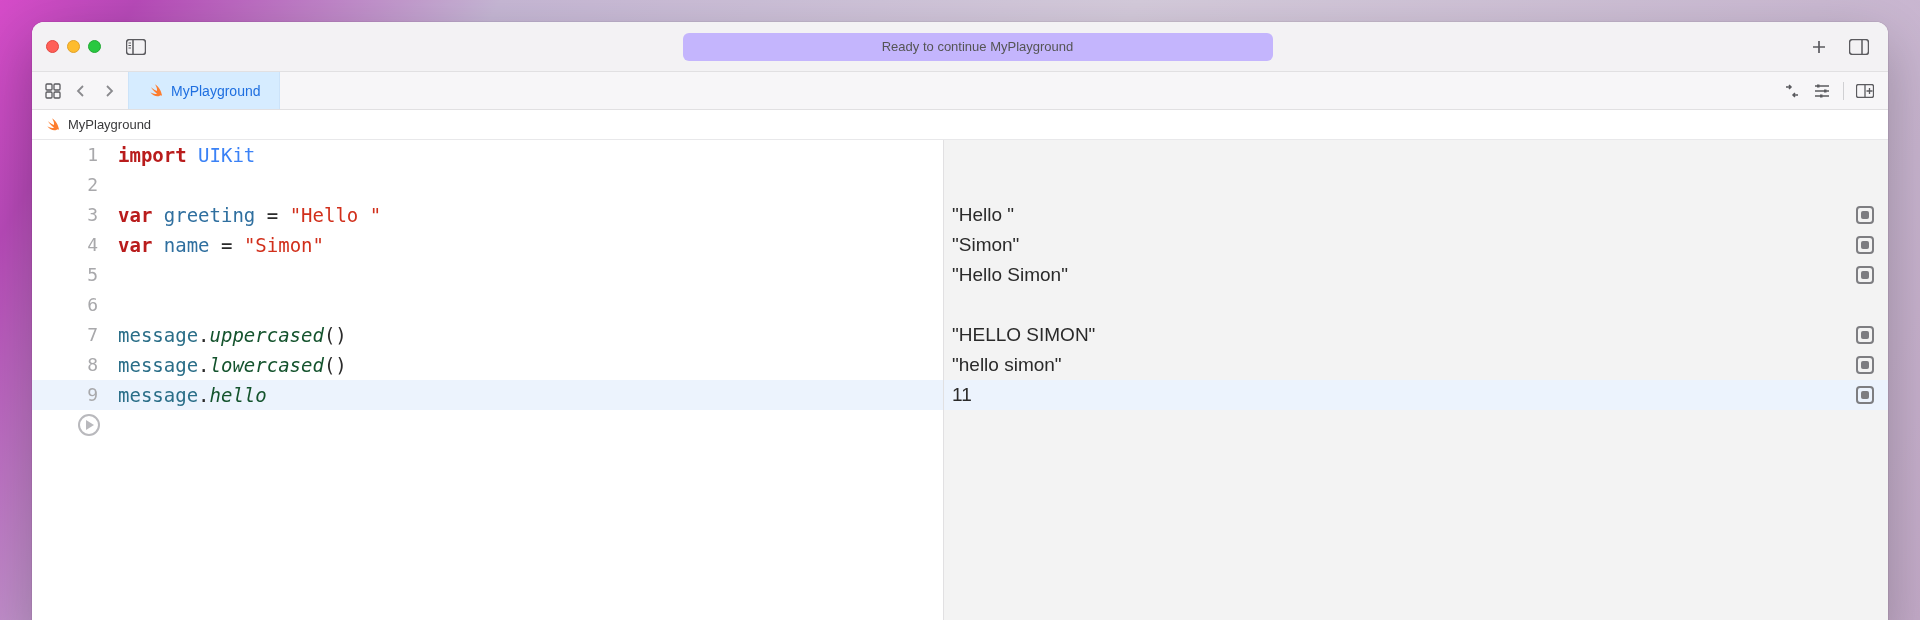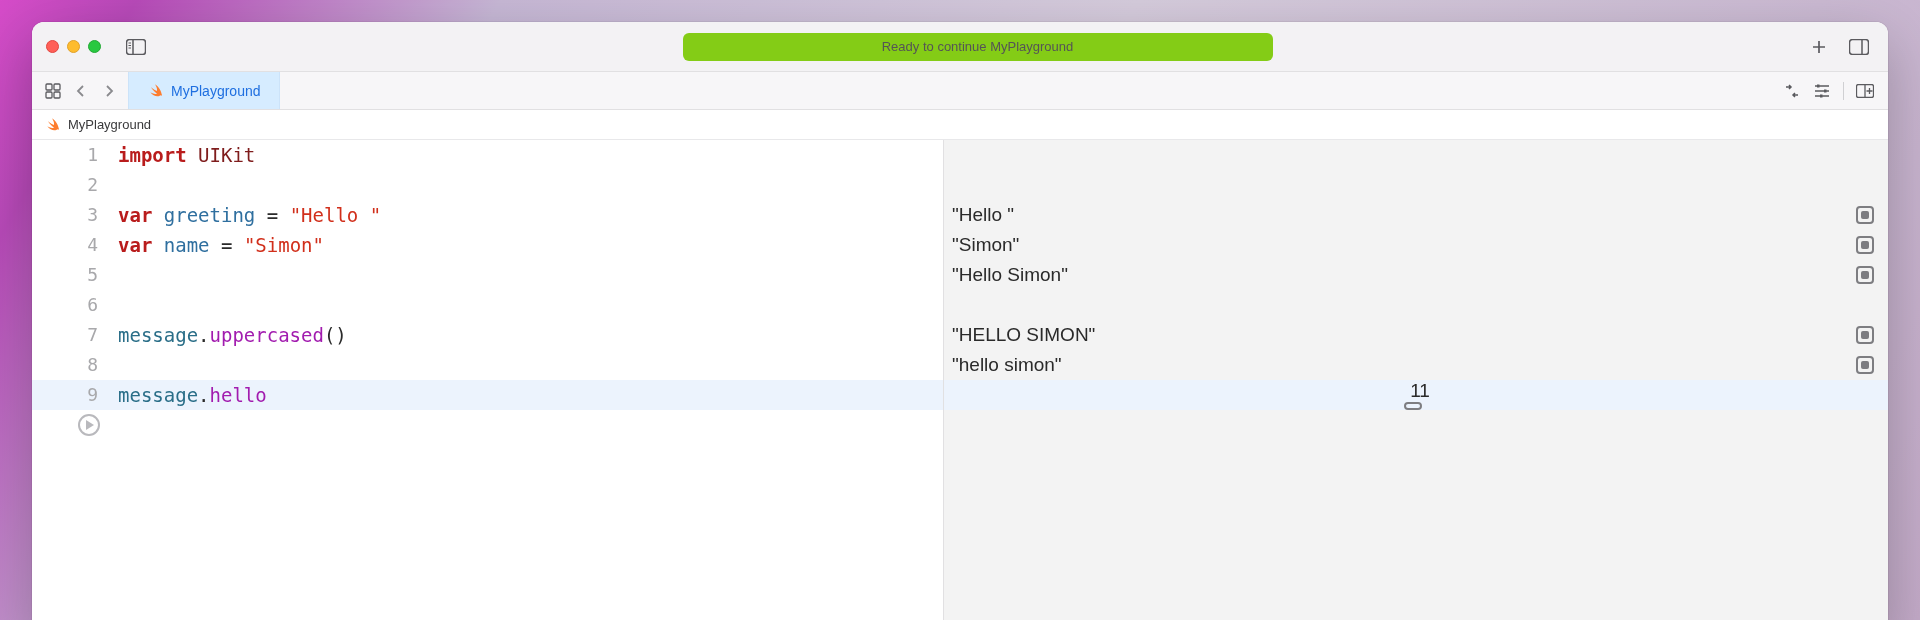"Ready to continue MyPlayground" .status-capsule { background: #84cc16 -> #c4b5fd }
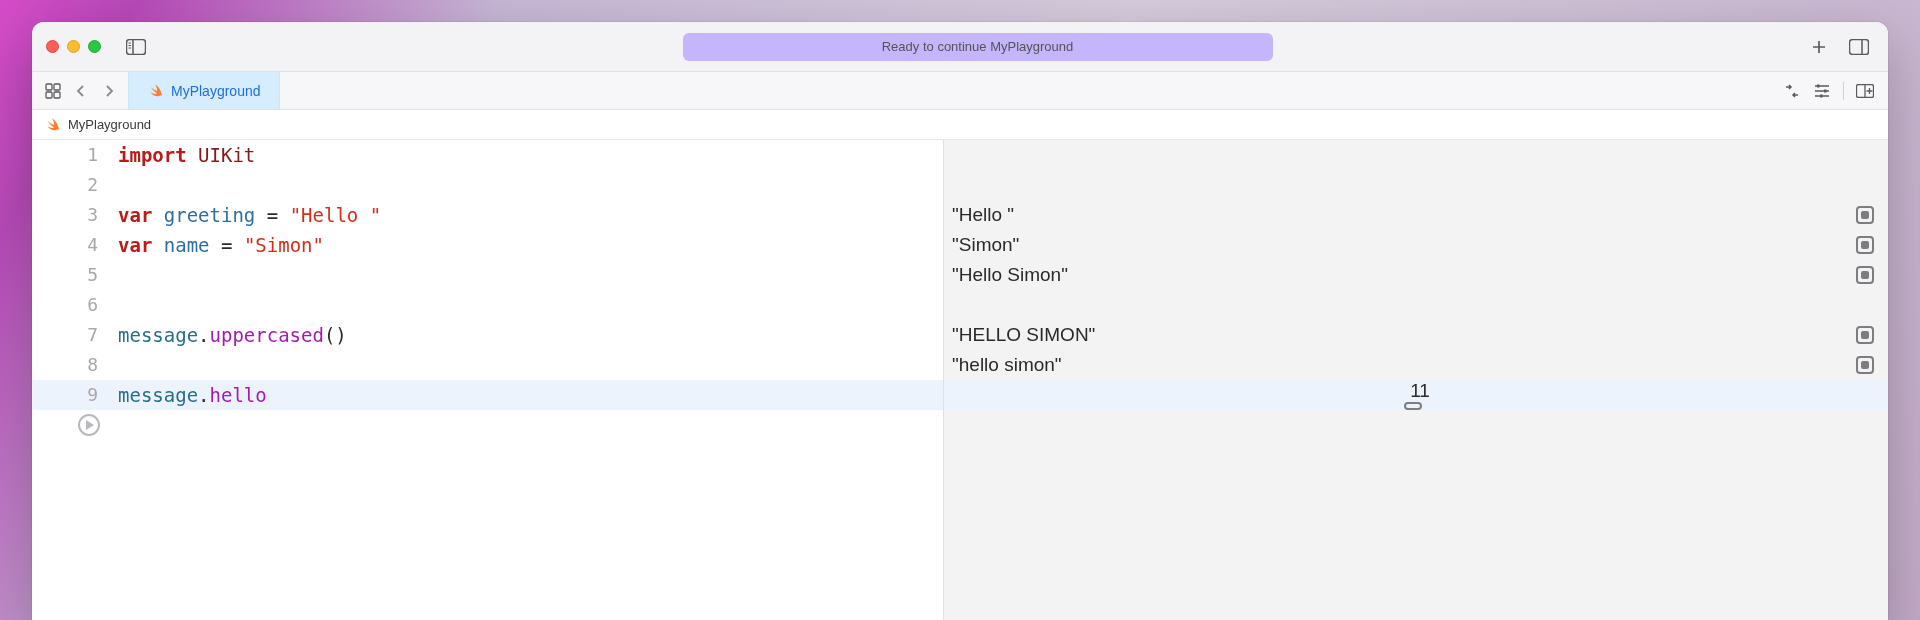"UIKit" .type { color: #7f1d1d -> #3b82f6 }
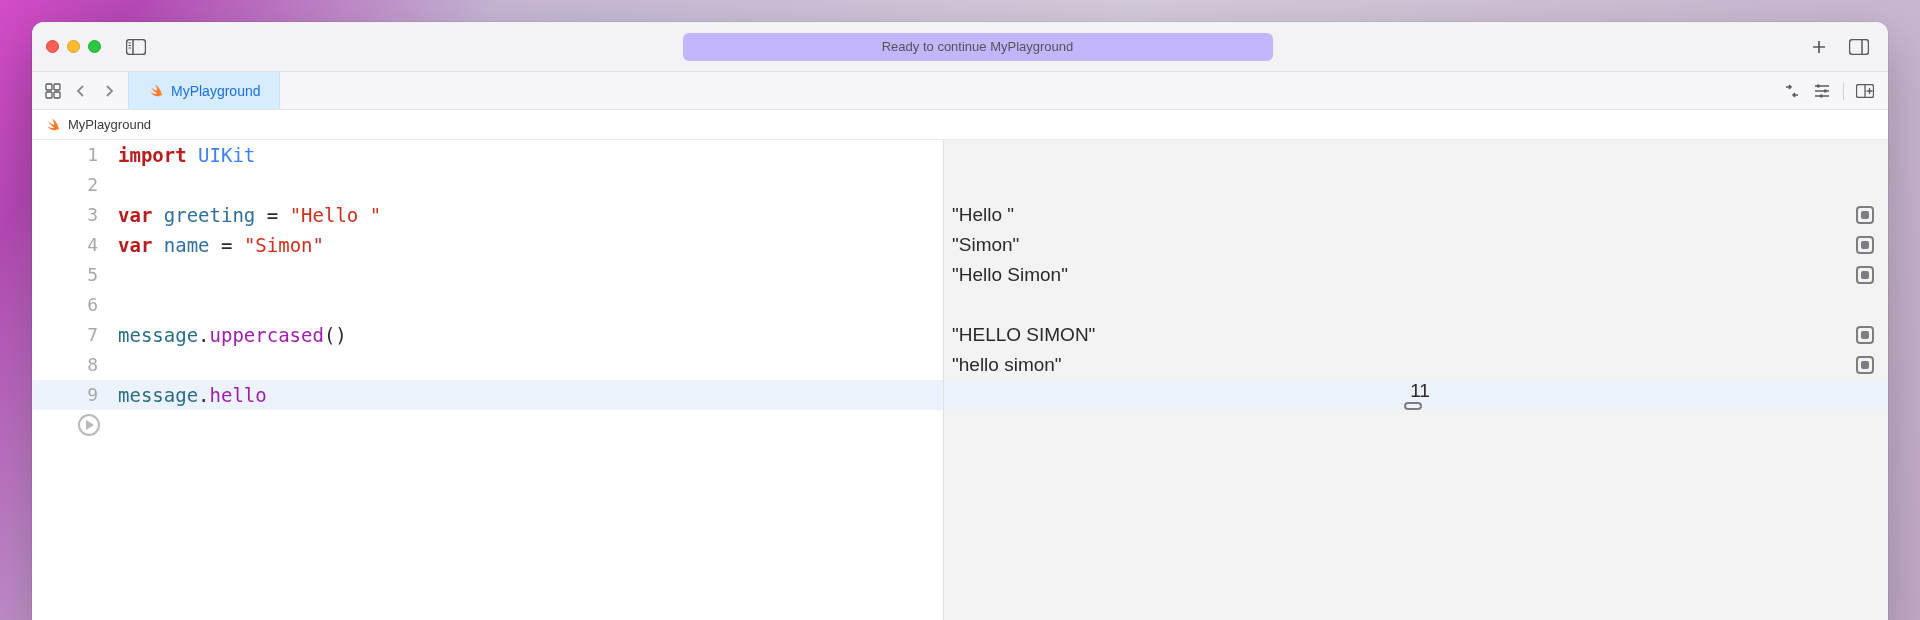"uppercased" .method { color: #a21caf -> #14532d; font-style: none -> italic }
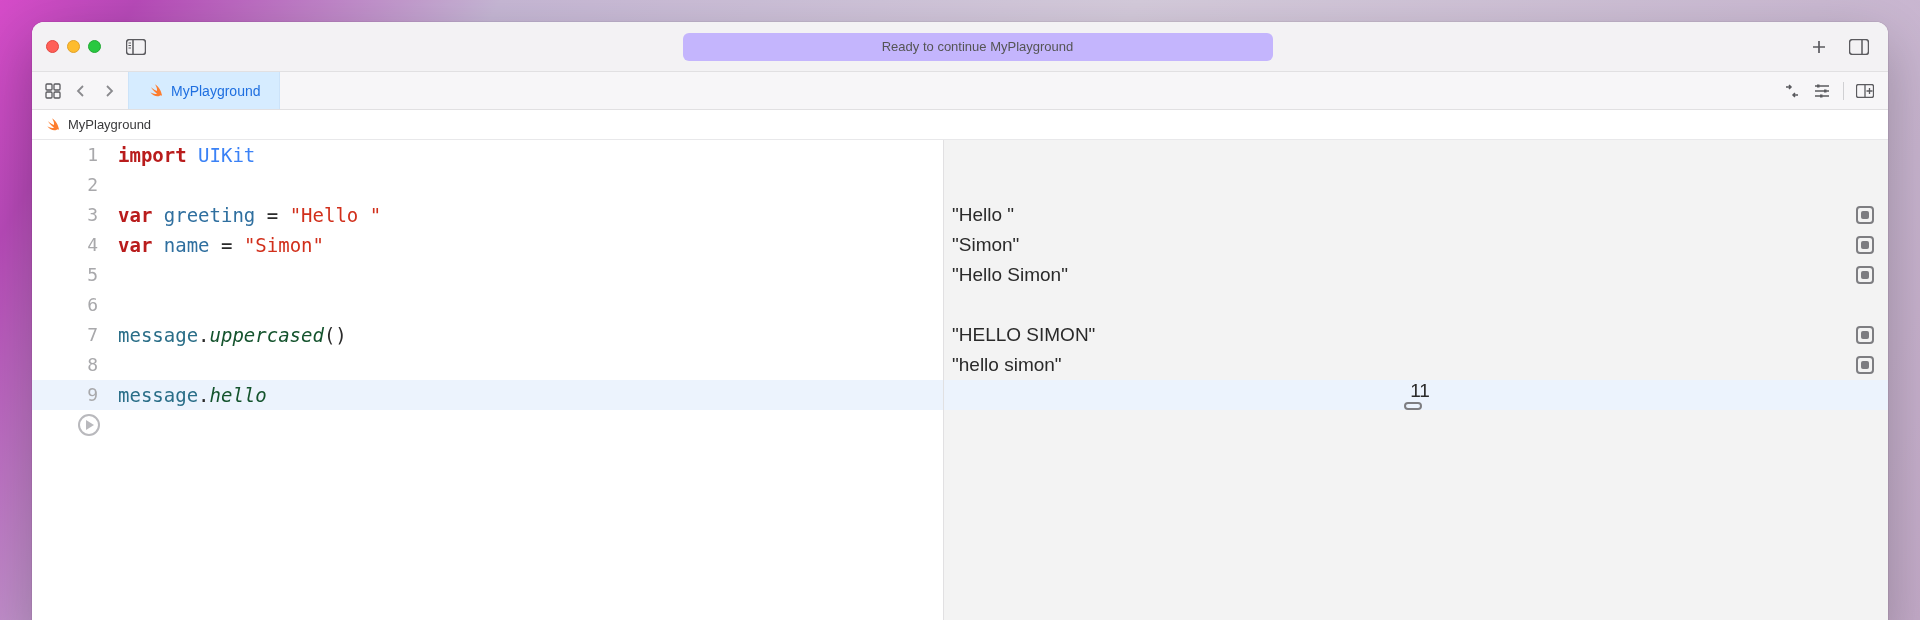"message.lowercased()" div.code { html: none -> <div><span>message</span><span>.</span><span>lowercased</span><span>()</span></div> }
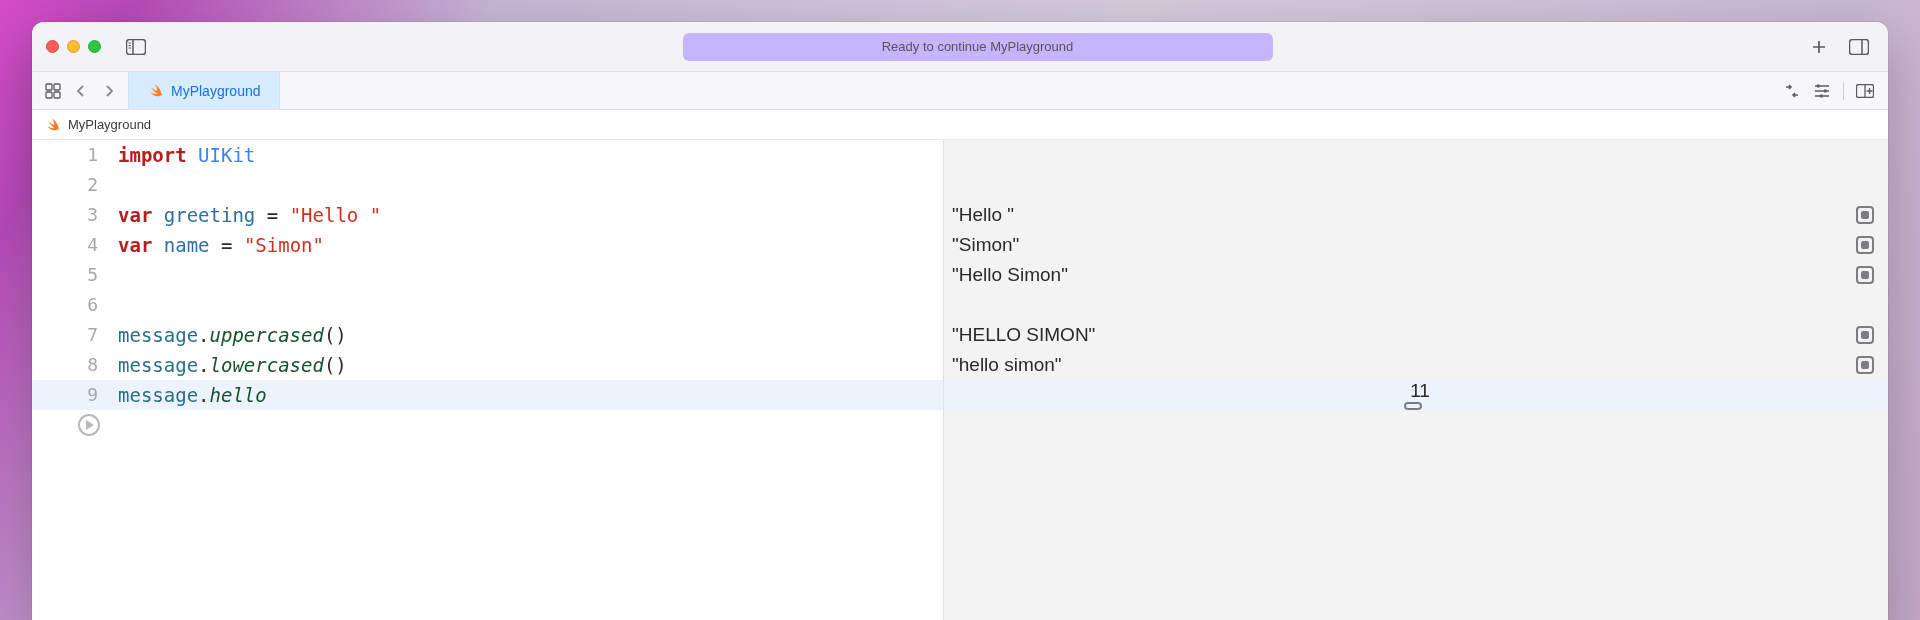"11" .result-line.highlight { flex-direction: column -> none }
